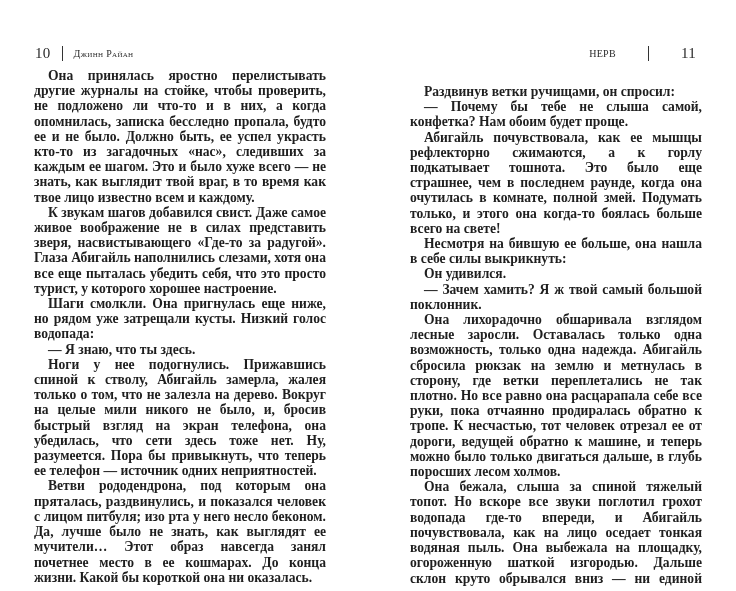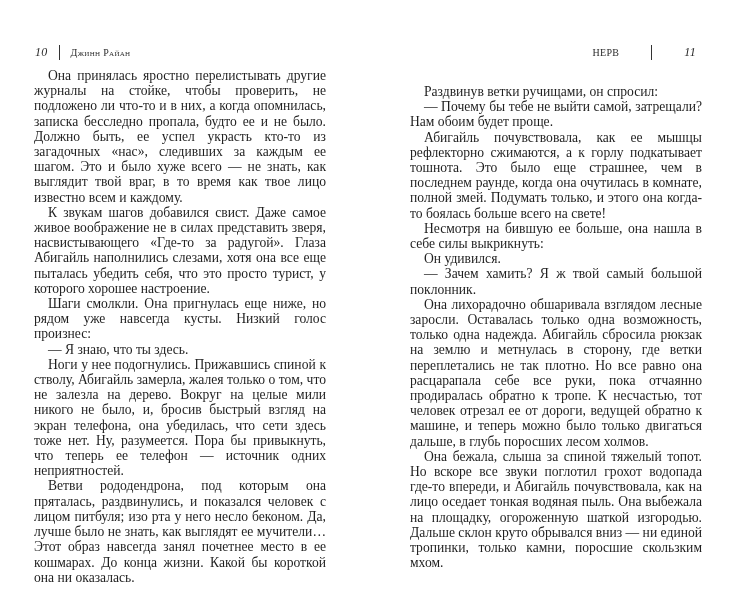"10" .runhead .num { font-size: 12px -> 15px; font-style: italic -> none }
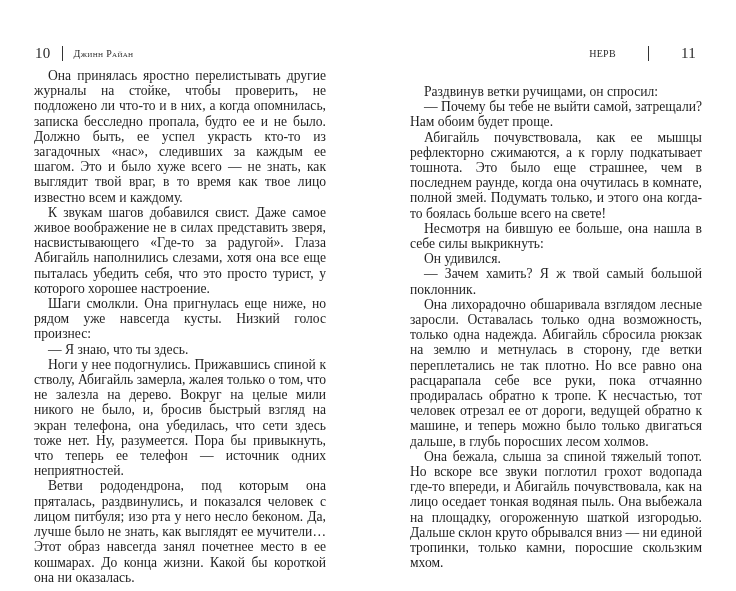"Она принялась яростно перелистывать" .body { font-weight: none -> bold }
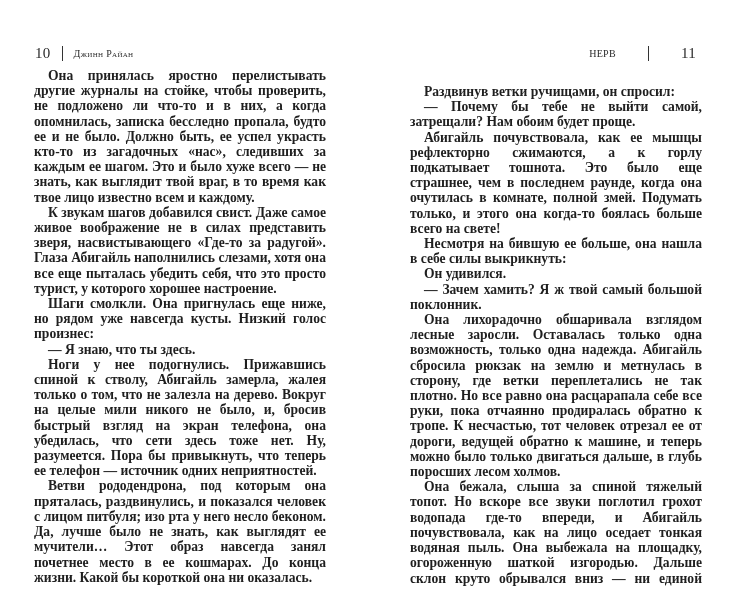"— Почему бы тебе не" p { text: выйти самой, затрещали -> слыша самой, конфетка }
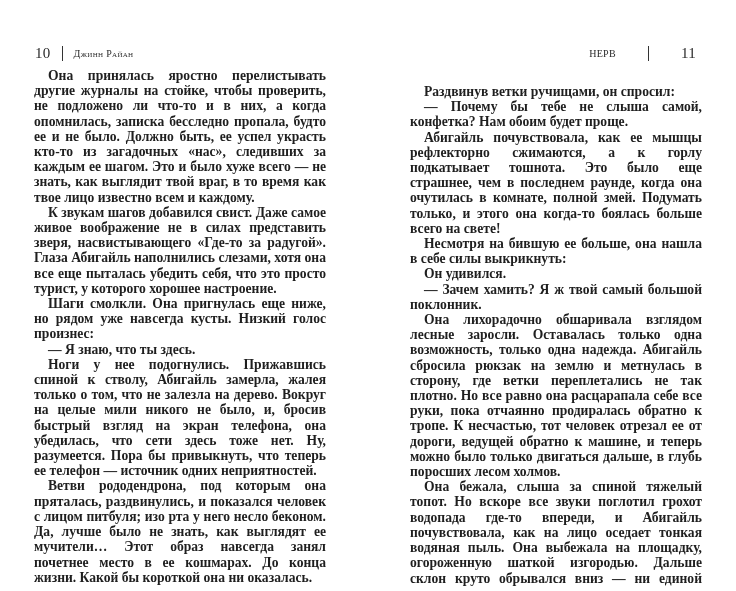"Шаги смолкли. Она пригнулась еще" p { text: навсегда кусты. Низкий голос произнес -> затрещали кусты. Низкий голос водопада }
